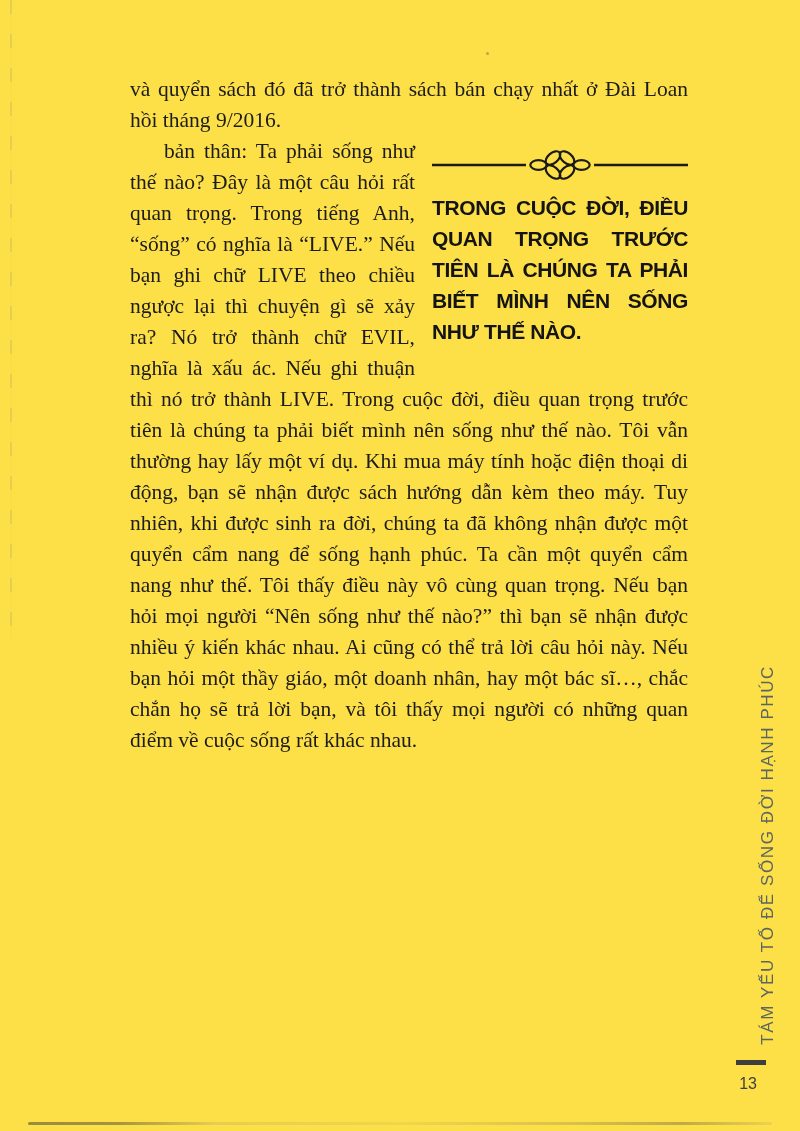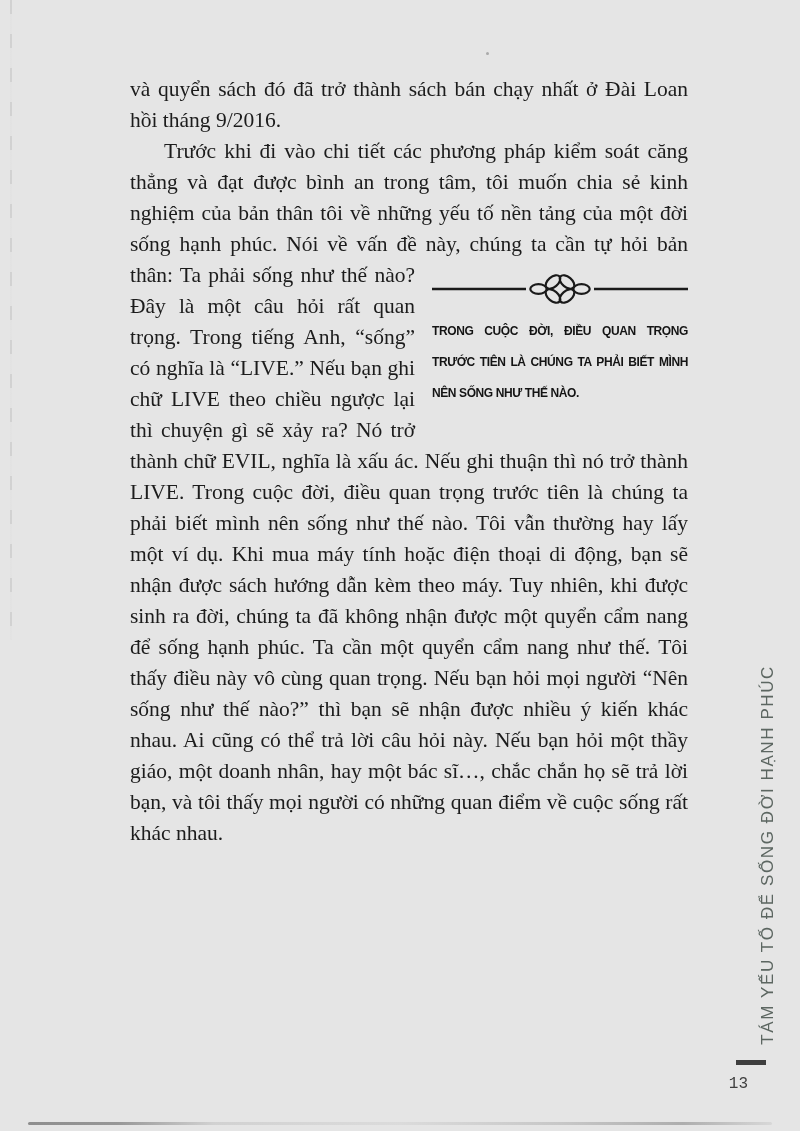"và quyển sách đó đã" .page { background: #e5e5e5 -> #fde047 }
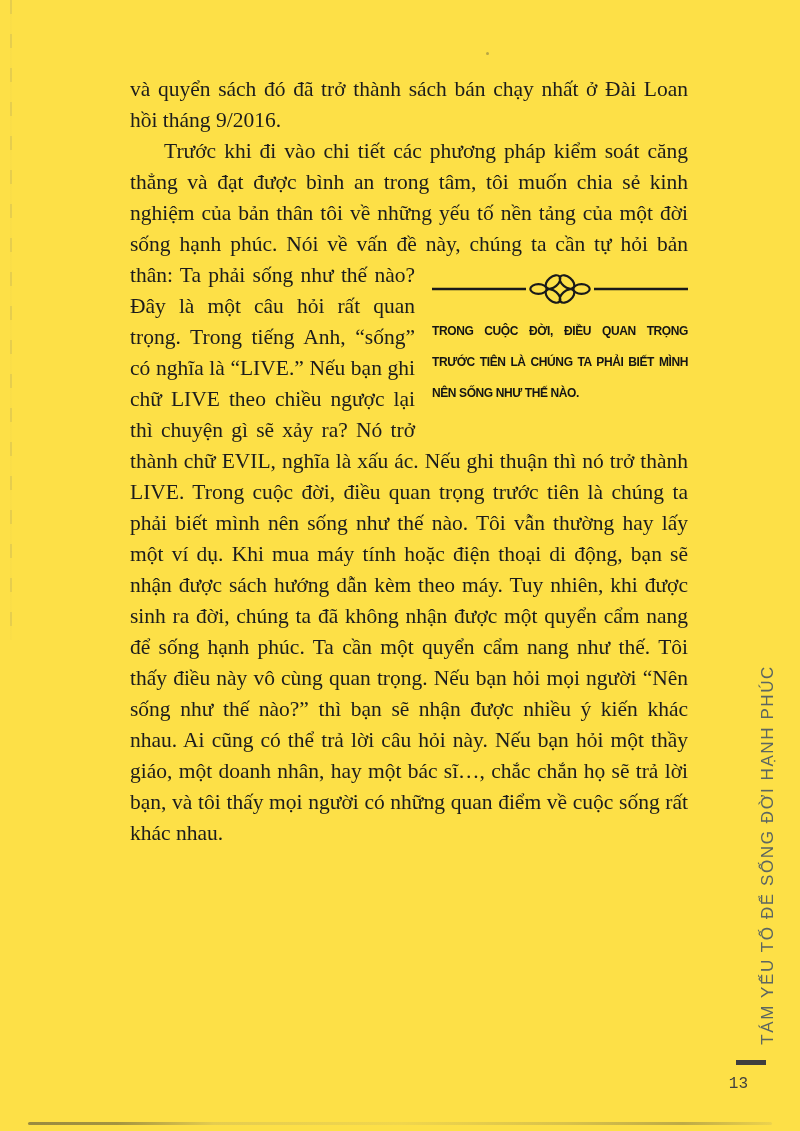"Trước khi đi vào chi" span { html: <span>Trước khi đi vào chi tiết các phương pháp kiểm soát căng thẳng và đạt được bình an trong tâm, tôi muốn chia sẻ kinh nghiệm của bản thân tôi về những yếu tố nền tảng của một đời sống hạnh phúc. Nói về vấn đề này, chúng ta cần tự hỏi </span> -> none }
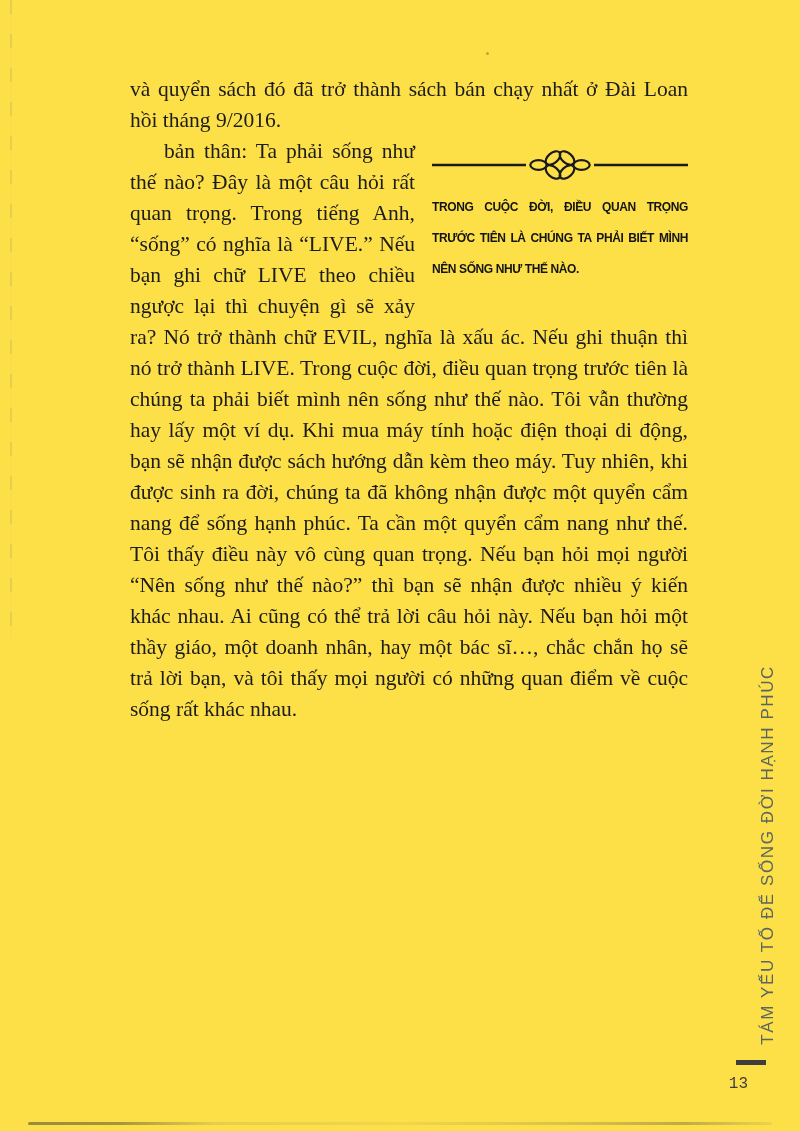"TRONG CUỘC ĐỜI, ĐIỀU QUAN" .pq-text { font-size: 12px -> 21px }
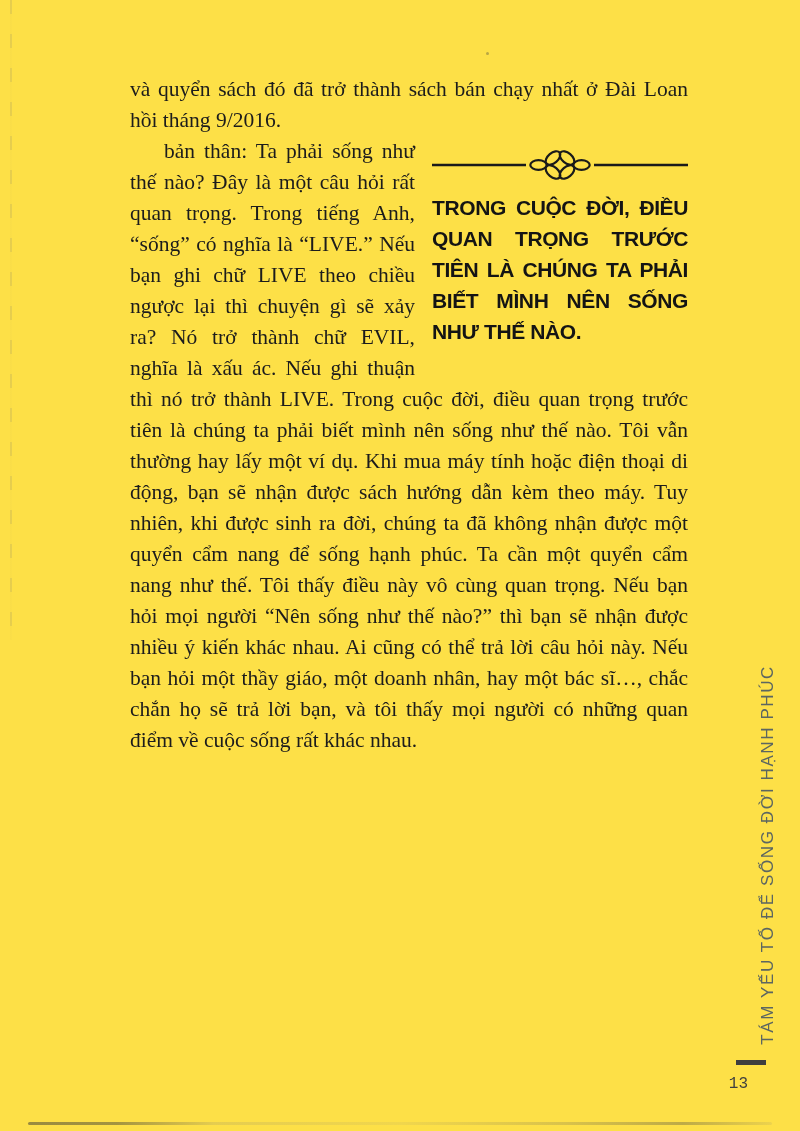"13" .pn { font-family: Liberation Mono, monospace -> Liberation Sans, sans-serif; right: 52px -> 43px }
